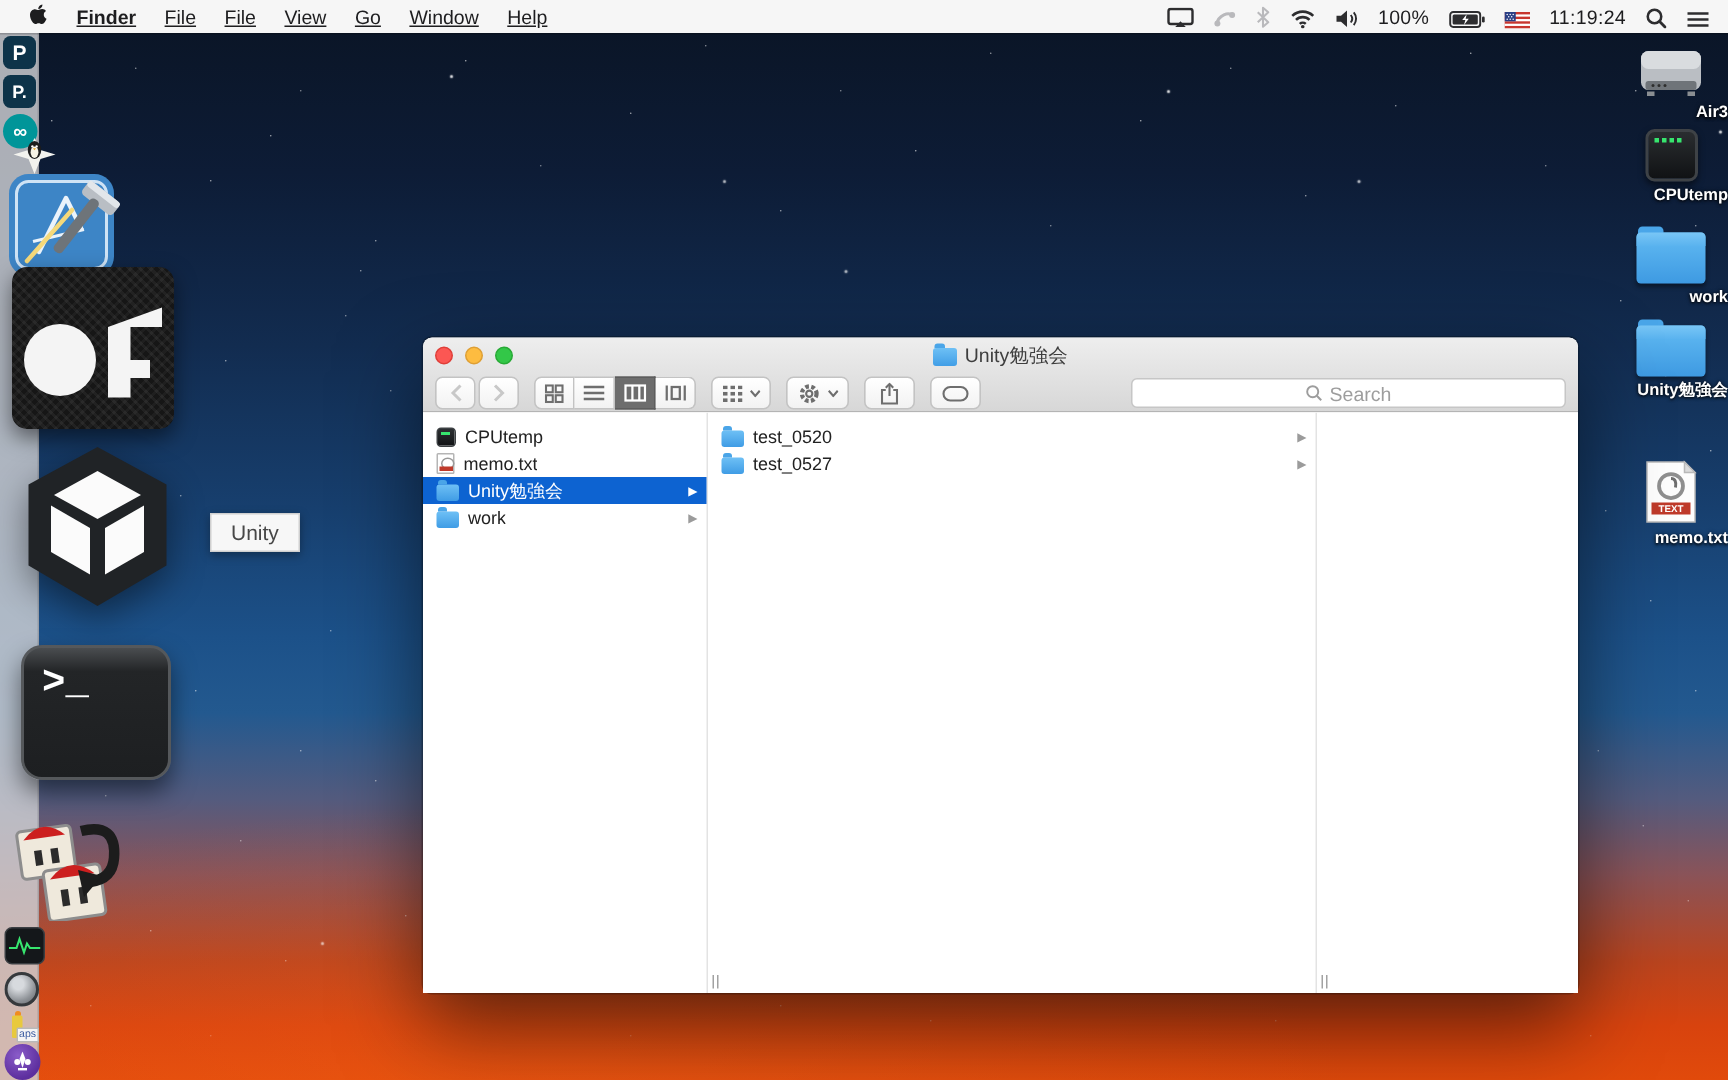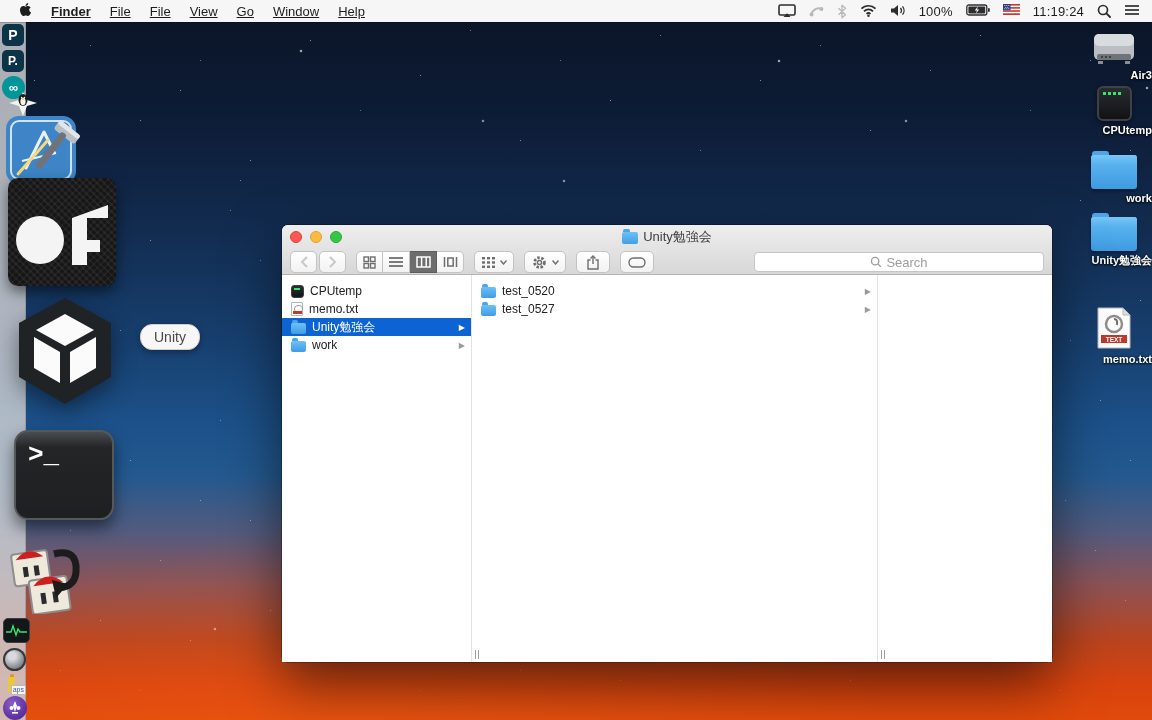"100%" .mb-right { align-items: flex-start -> flex-end }
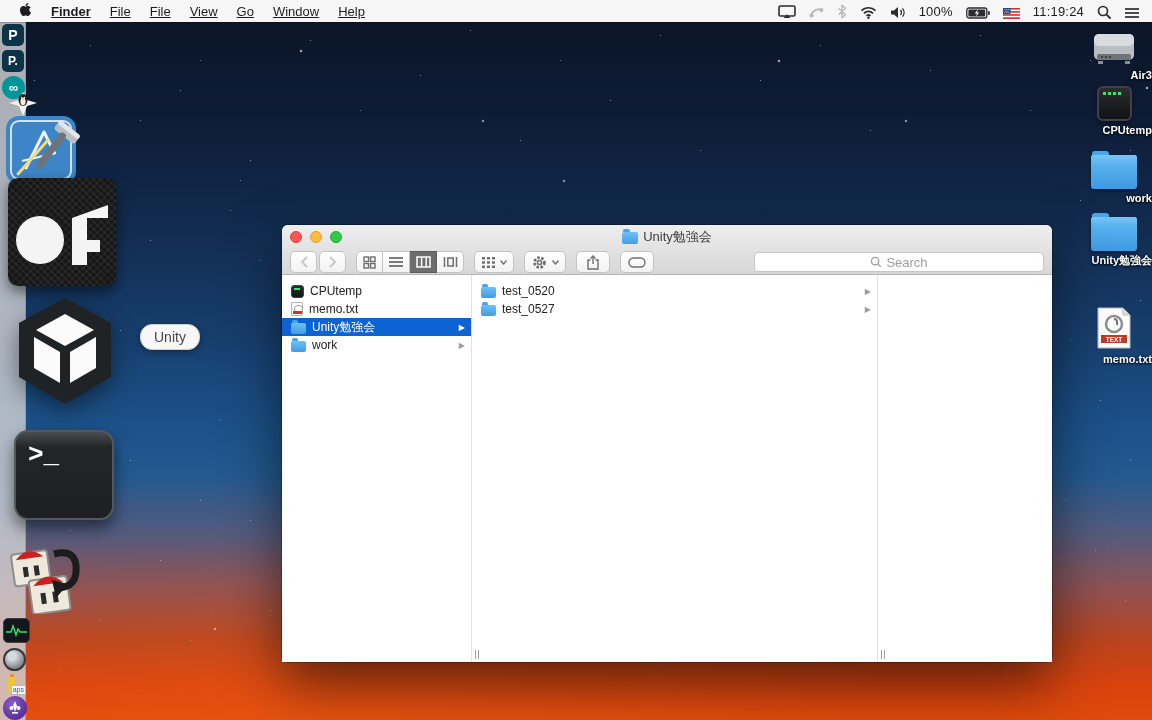"Unity" .dock-tooltip { border-radius: 12px -> 0; top: 324px -> 342px }
